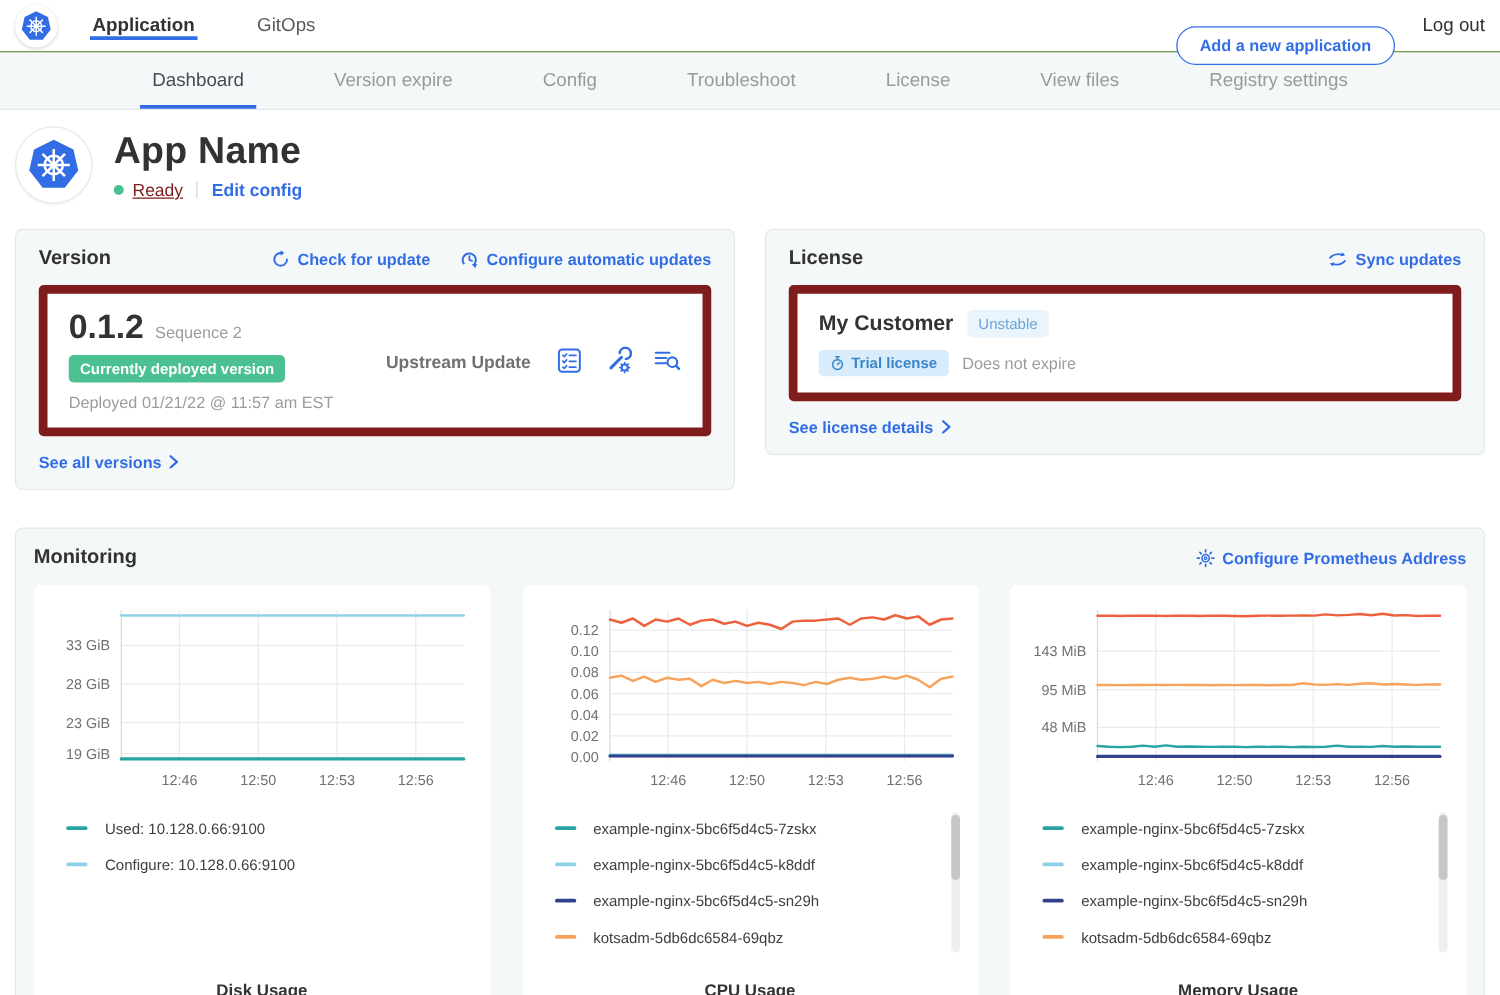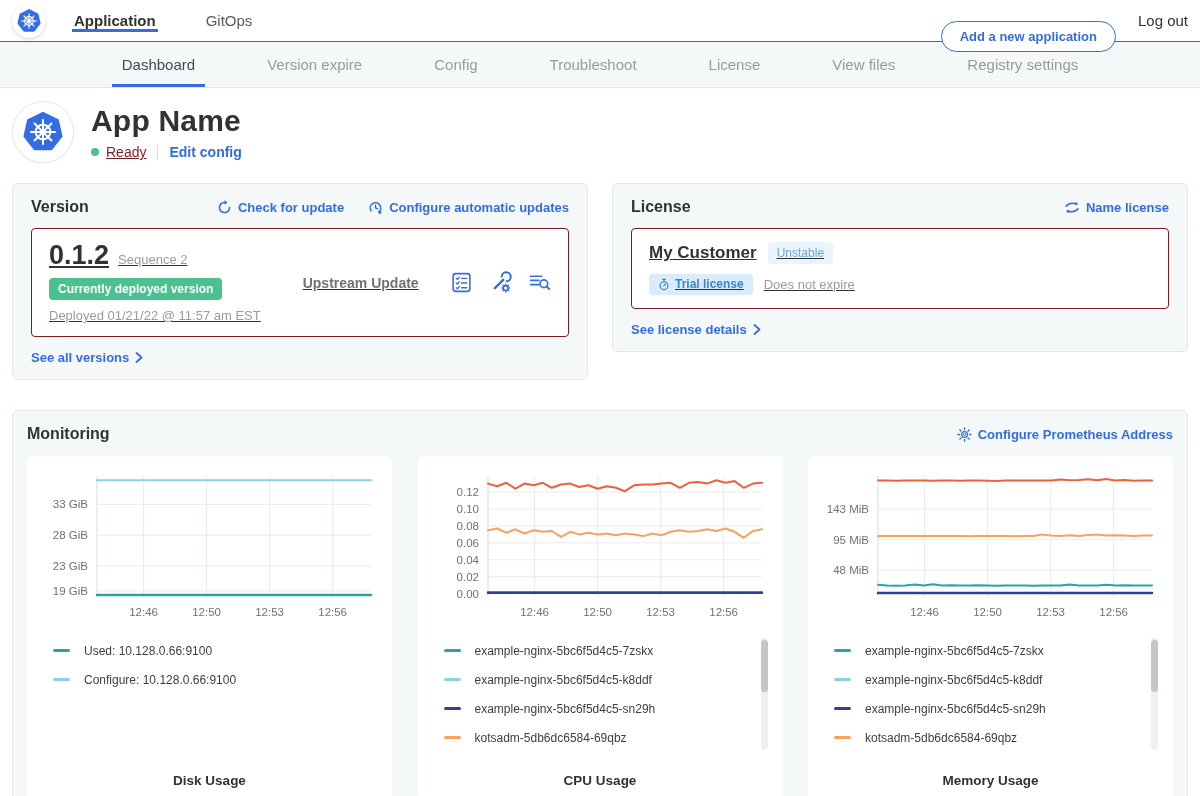"Name license" span { text: Name license -> Sync updates }
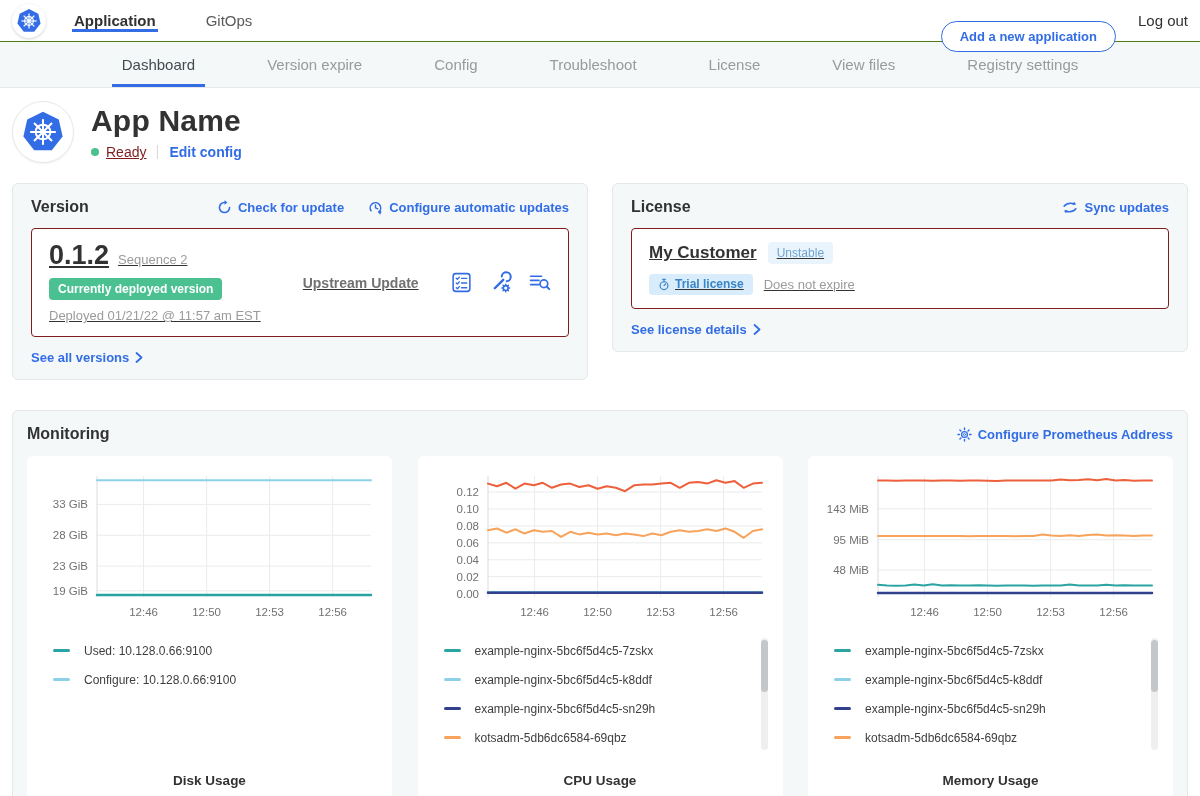"0.1.2" .inner { border: 1px solid #7f1d1d -> 7px solid #7f1d1d; text-decoration: underline -> none }
